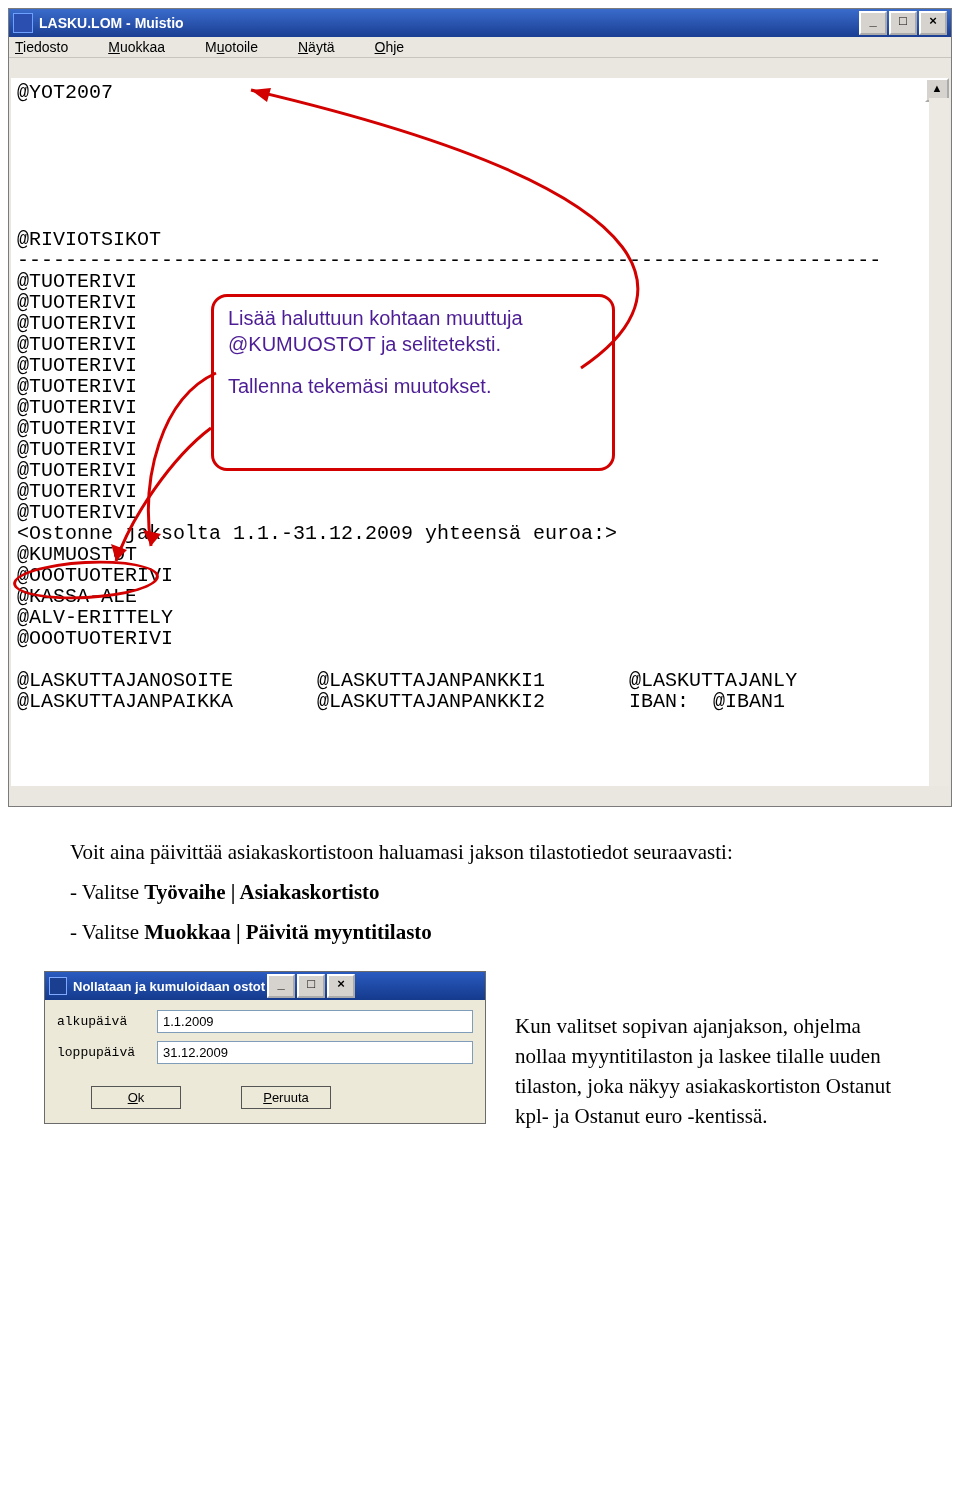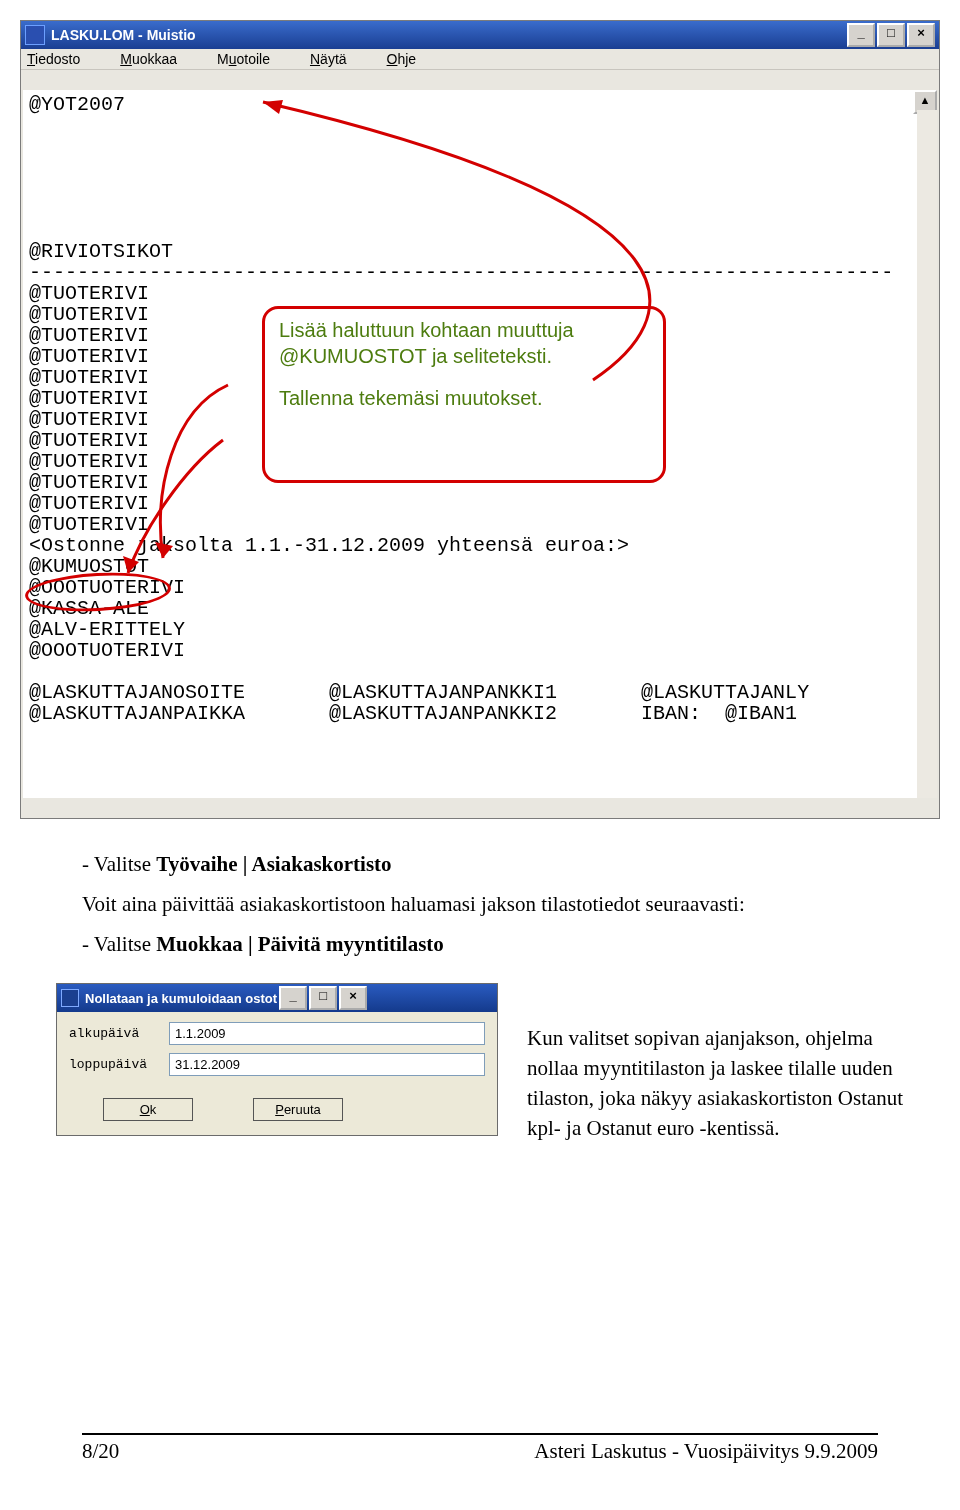"LASKU.LOM - Muistio" .page { padding: 12px -> 0 }
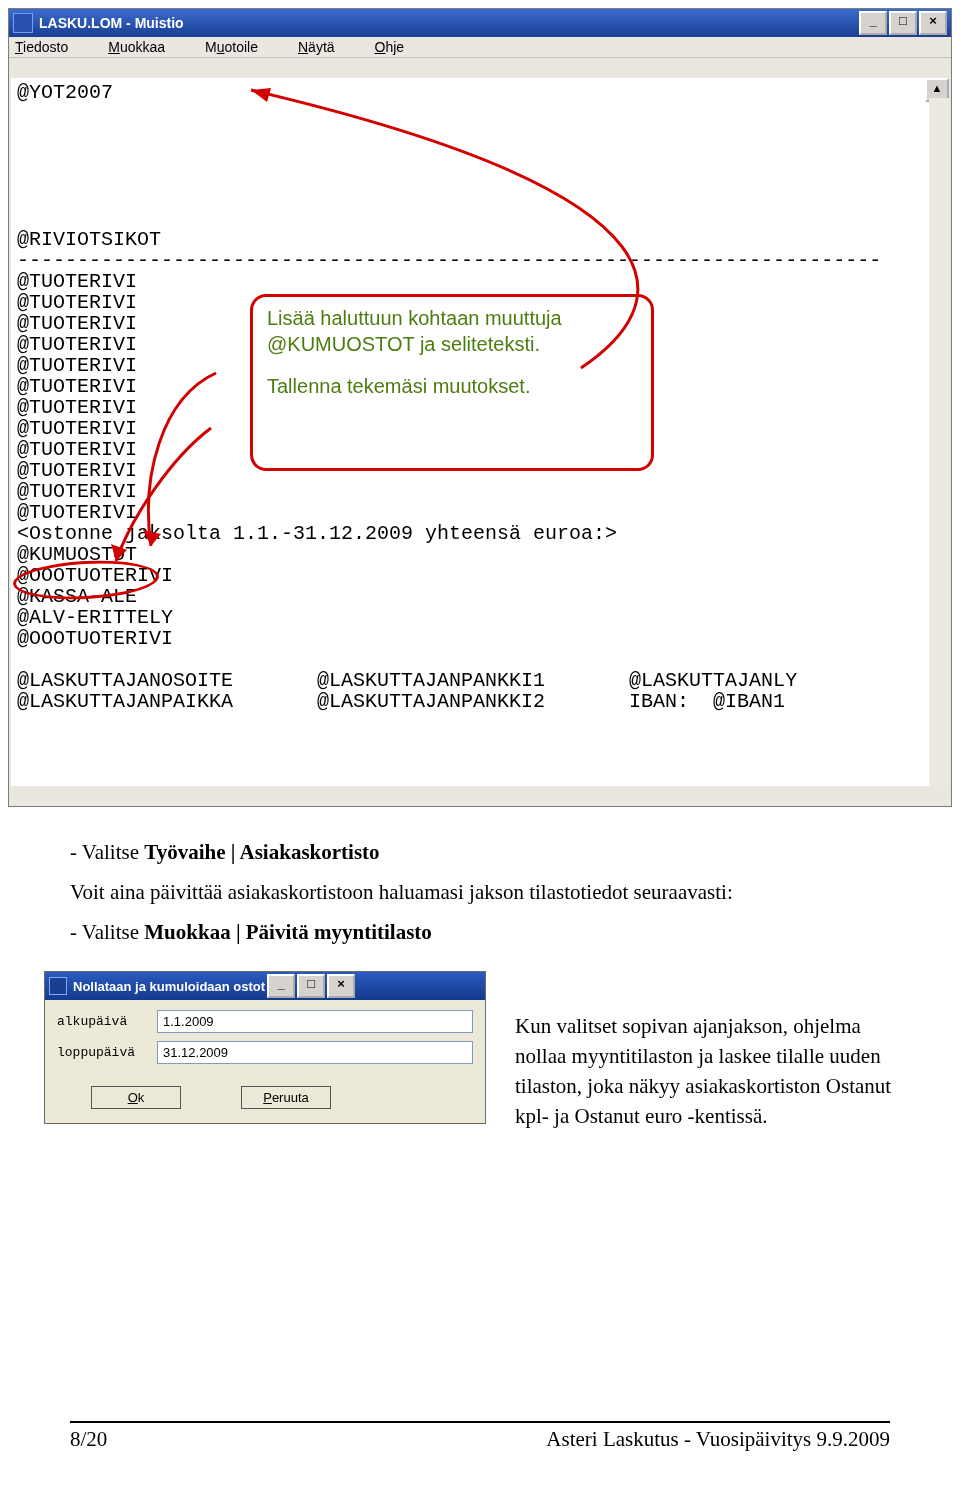"Lisää haluttuun kohtaan muuttuja" .anno-box { color: #4d7c0f -> #4c1d95; margin-left: 39px -> none }
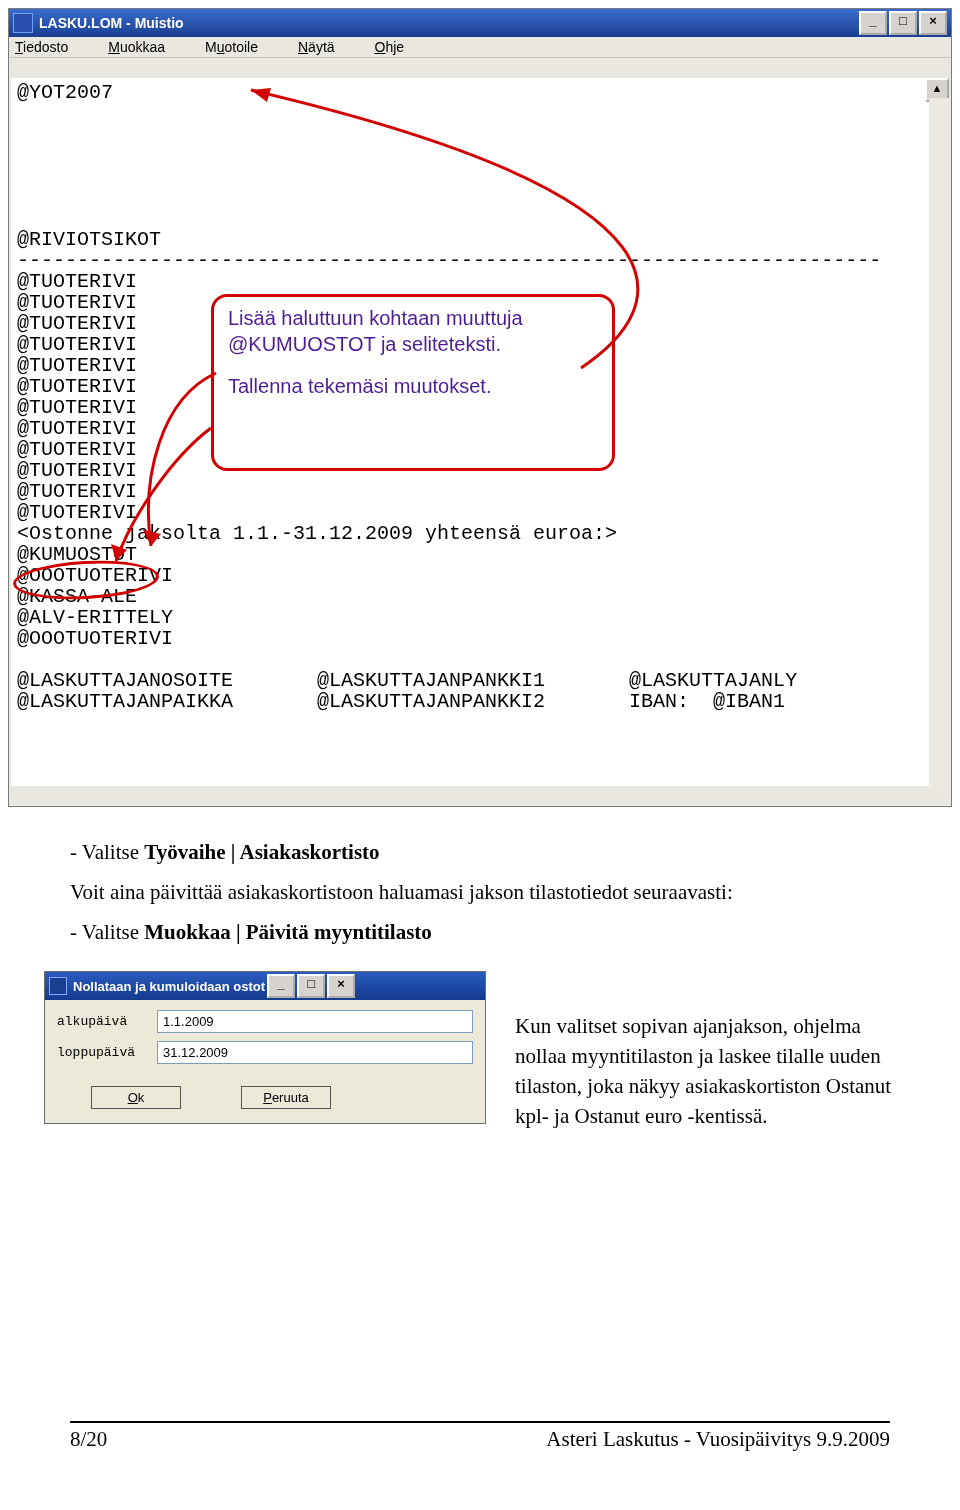"- Valitse Työvaihe | Asiakaskortisto" p { order: before "Voit aina päivittää asiakaskortistoon" -> after "Voit aina päivittää asiakaskortistoon" }
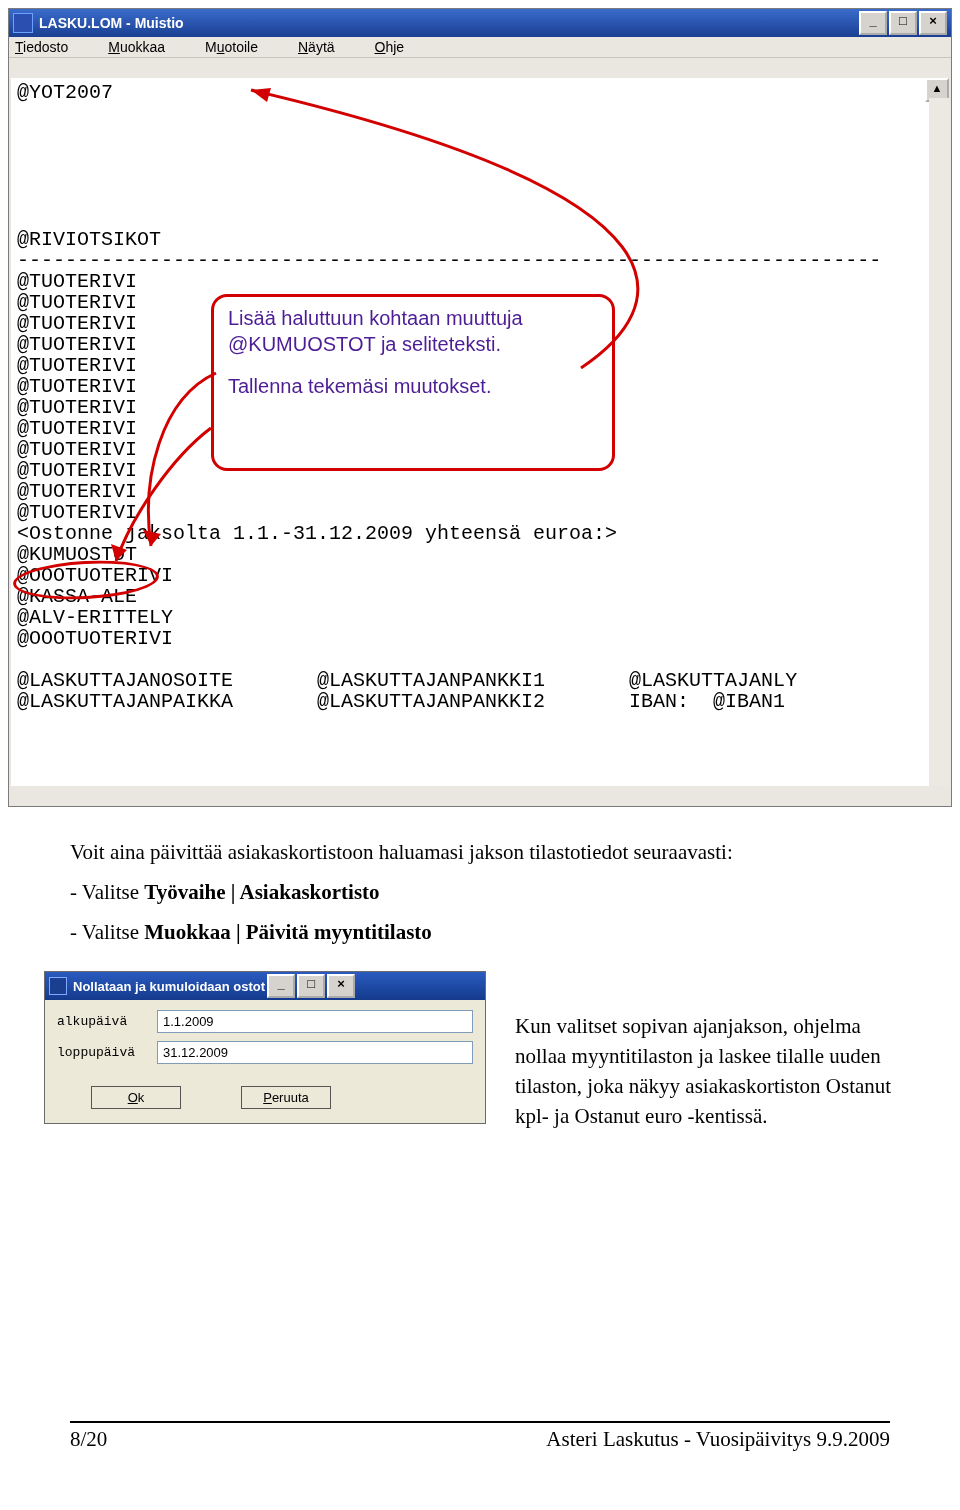"8/20" div.footer { html: <div> <span>8/20</span> <span>Asteri Laskutus - Vuosipäivitys 9.9.2009</span> </div> -> none }
